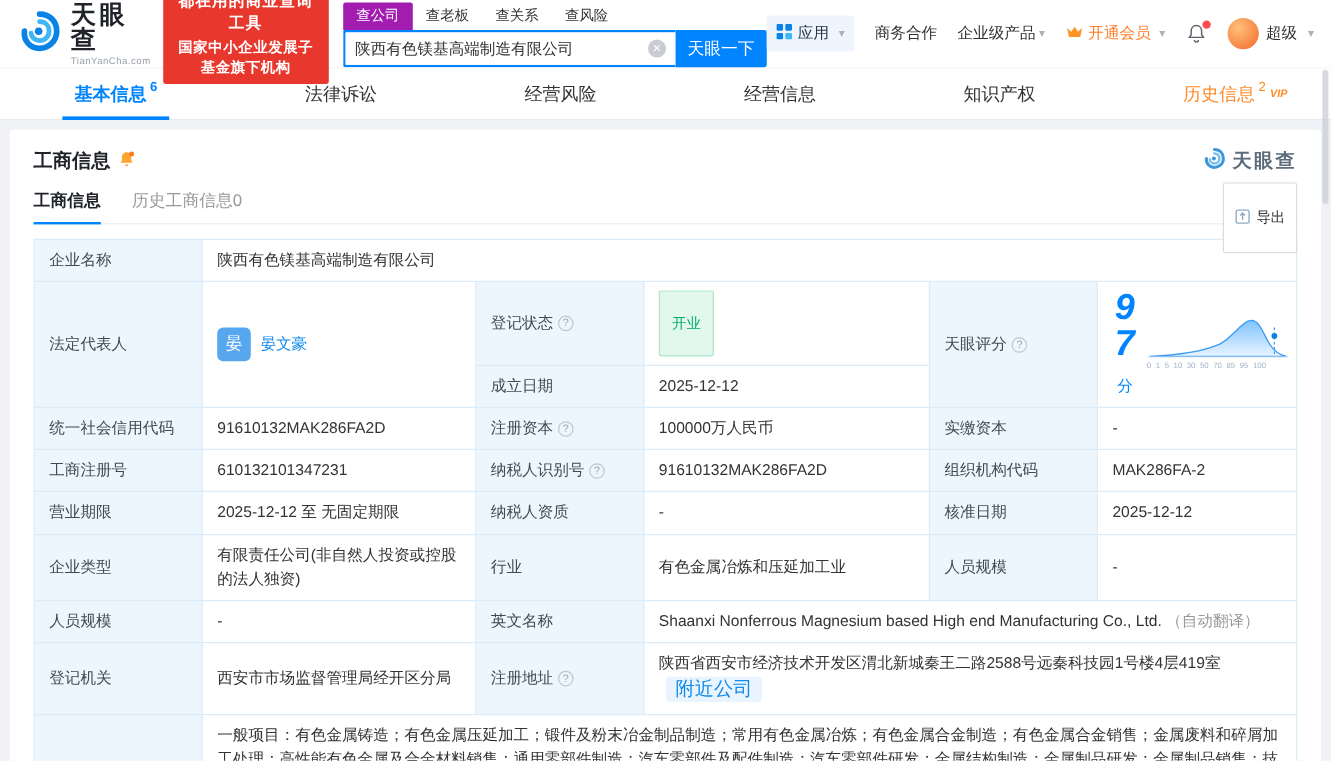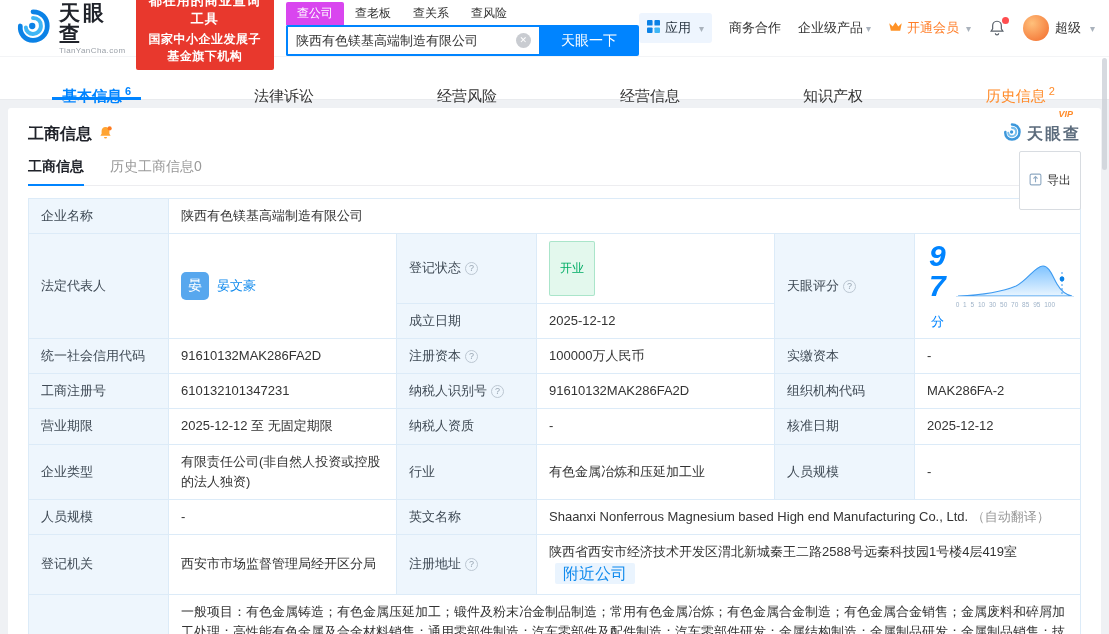"查公司" .search-tab.active { background: #d946ef -> #a21caf }
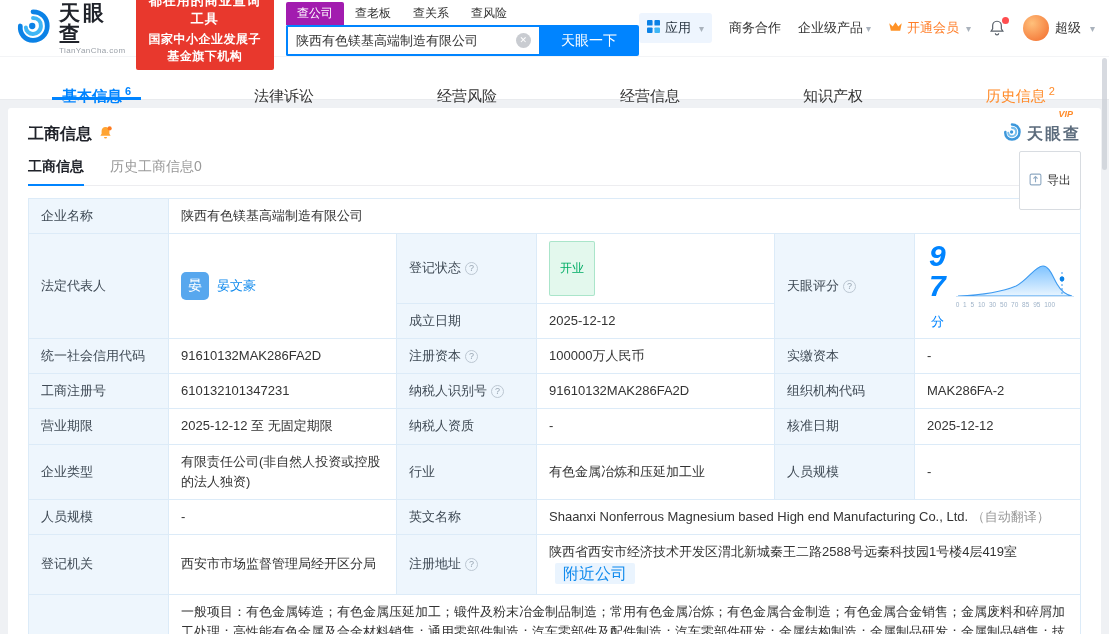"天眼一下" .search-btn { width: 100px -> 76px }
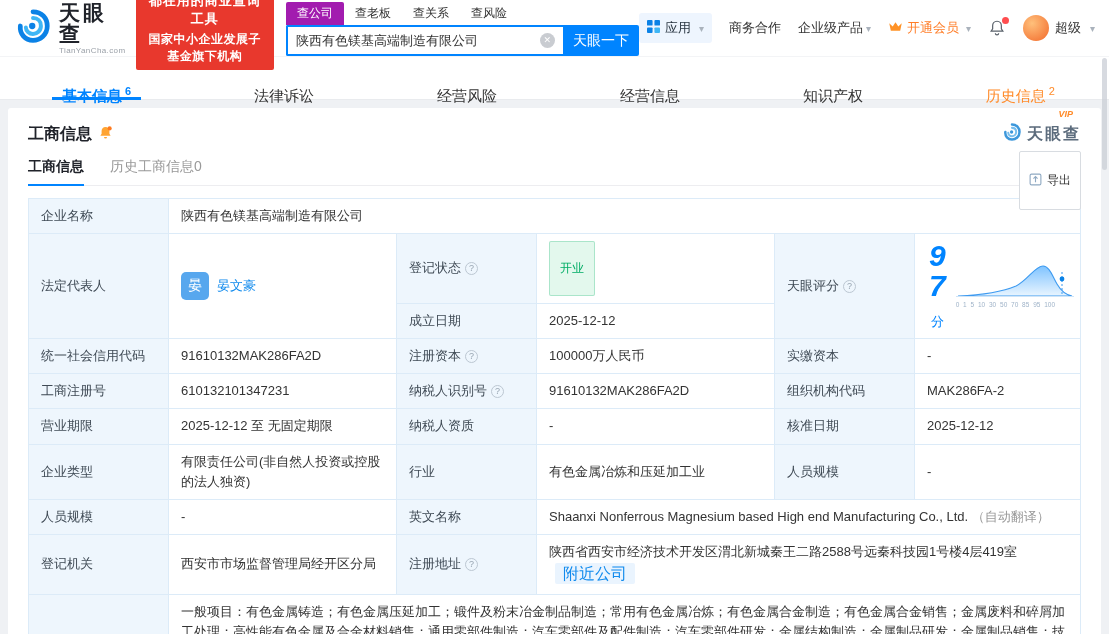"基本信息" .ptab { margin-top: 36px -> none }
